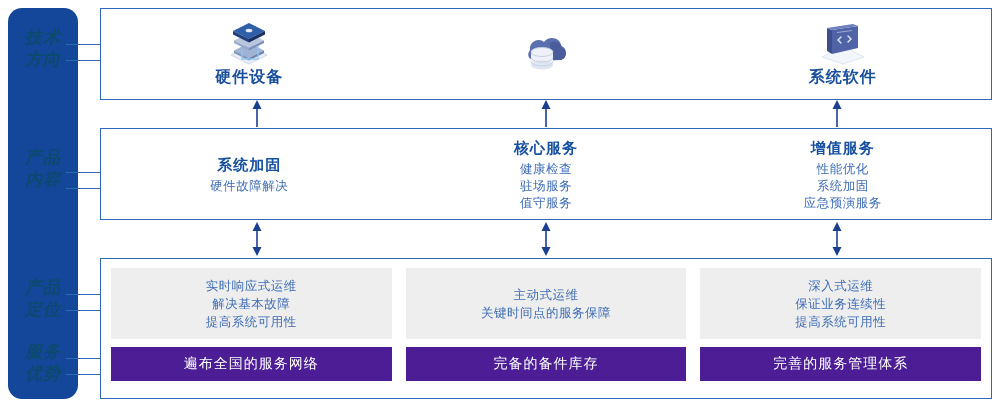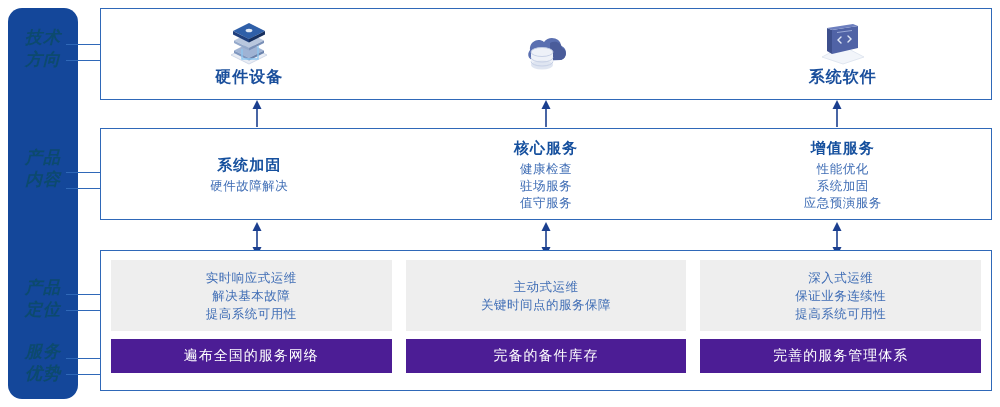"实时响应式运维" #panel-bottom { top: 250px -> 258px }
